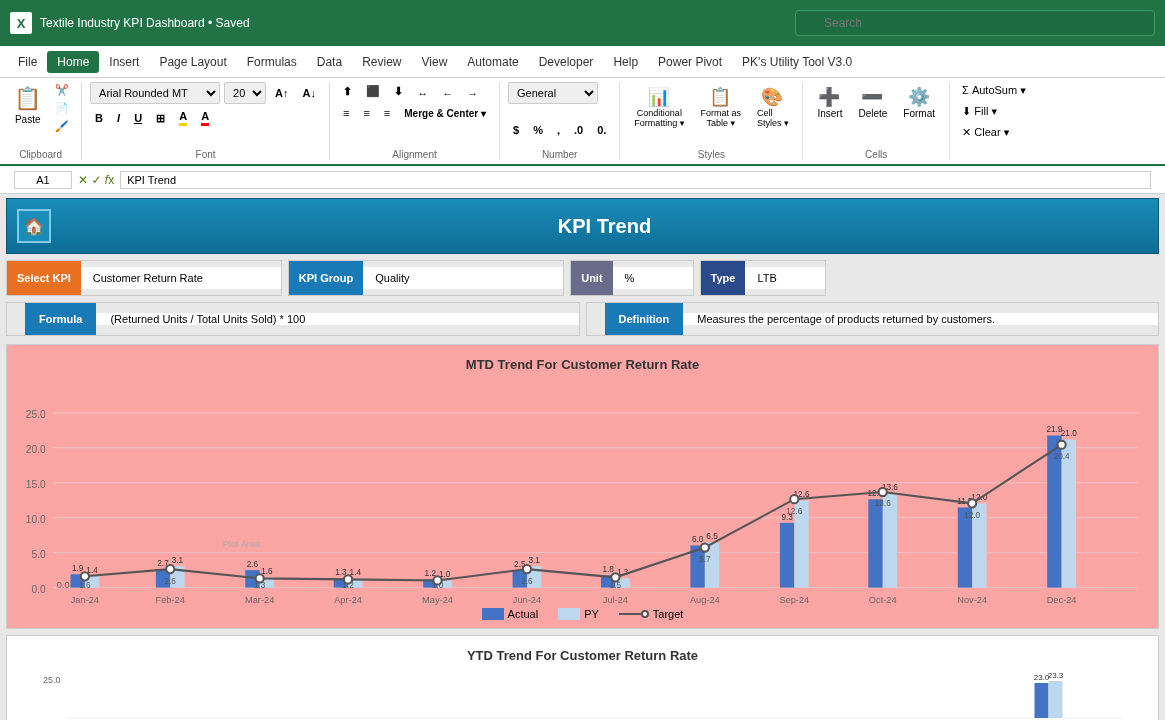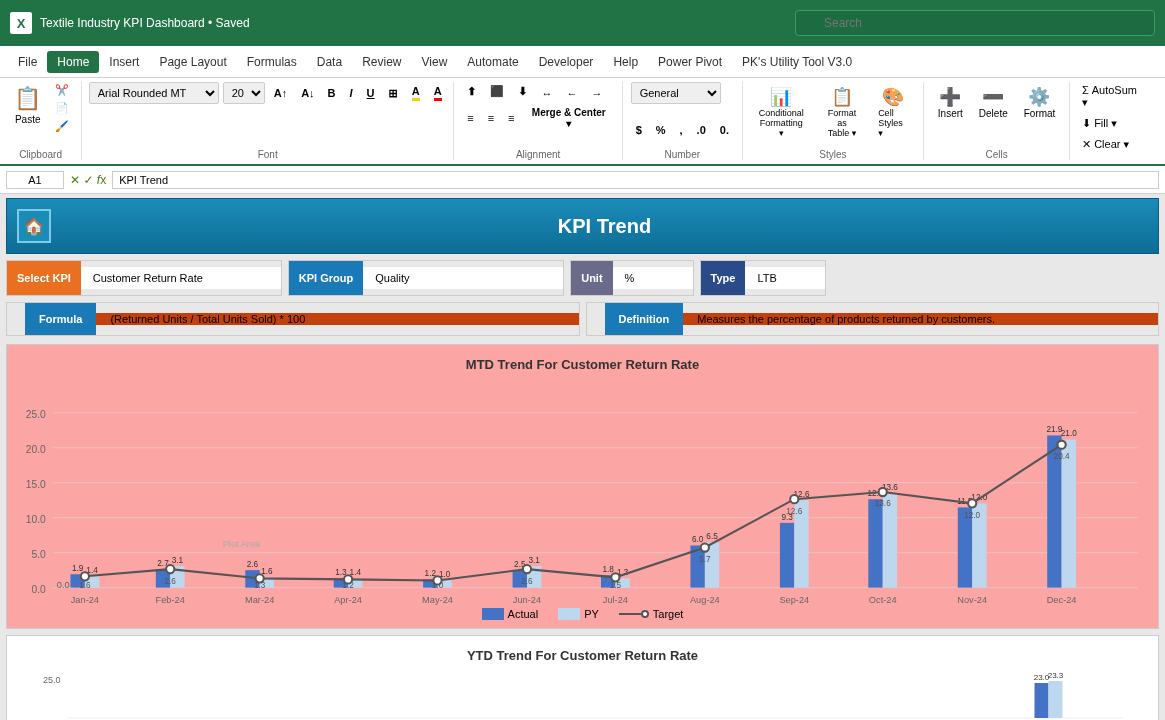"Arial Rounded MT" .font-section { flex-direction: none -> column }
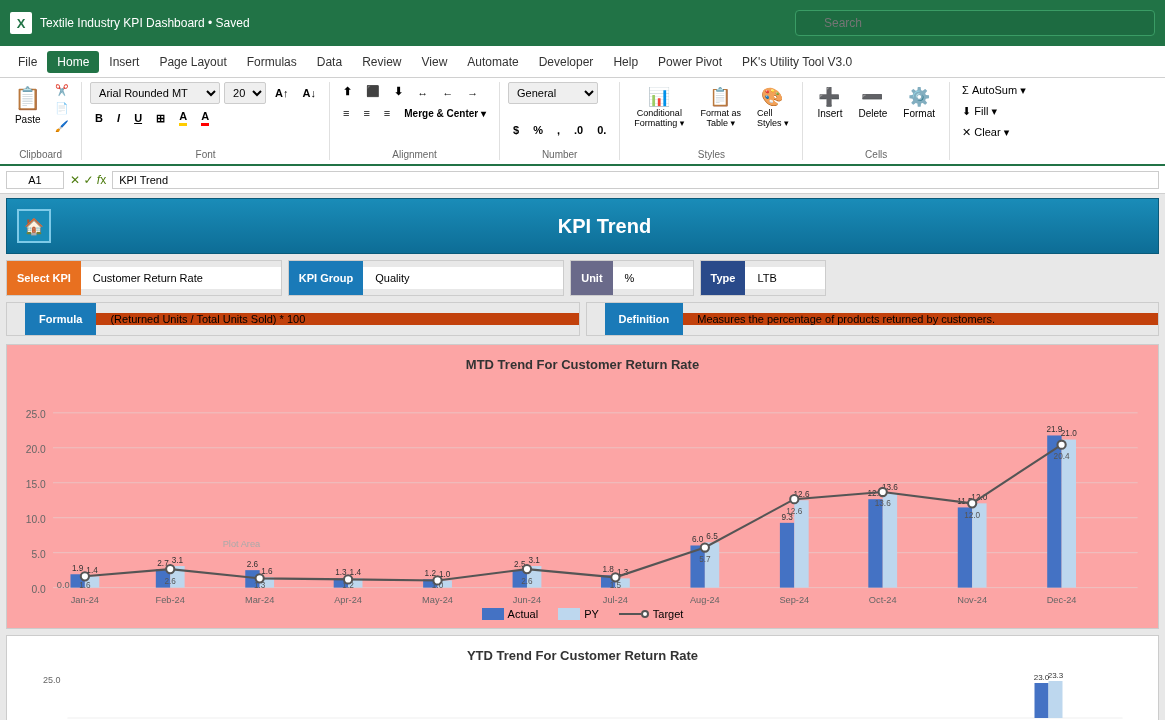"A1" .formula-bar { padding: 0 6px -> 0 14px }
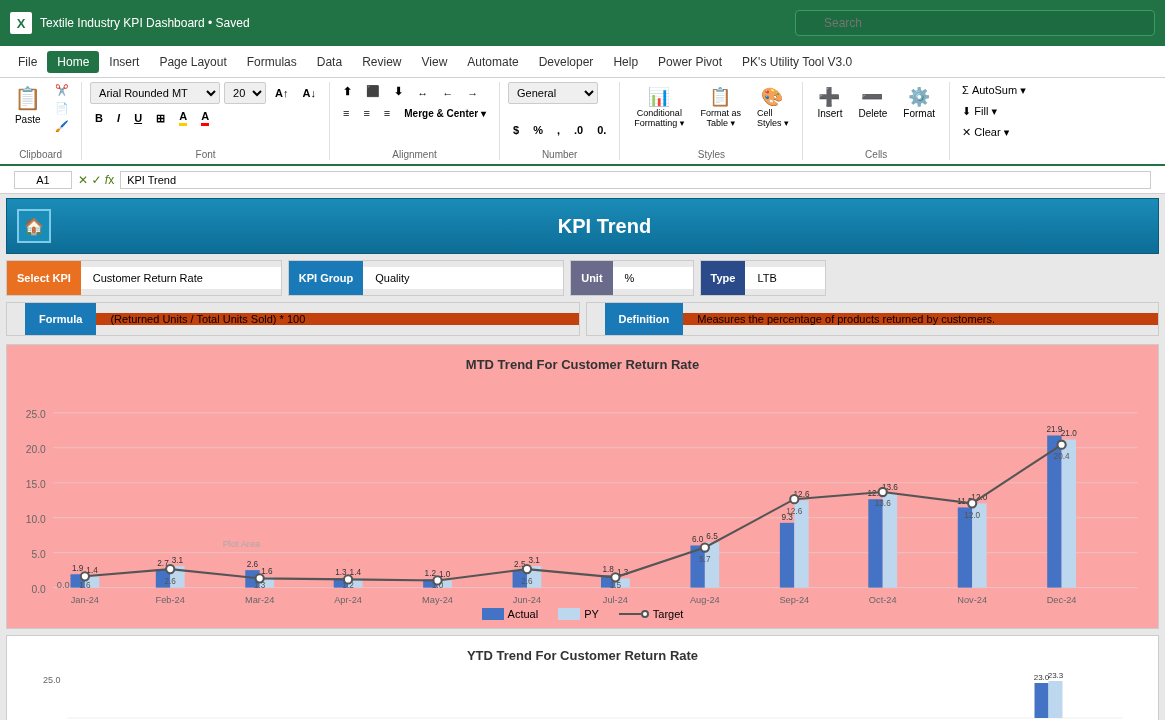"(Returned Units / Total Units" .formula-content { background: #c2410c -> #ffffff }
